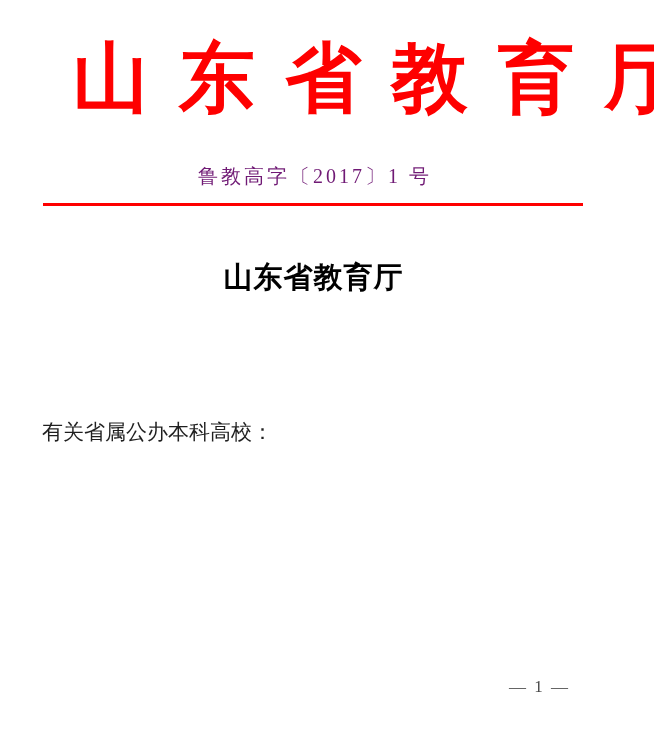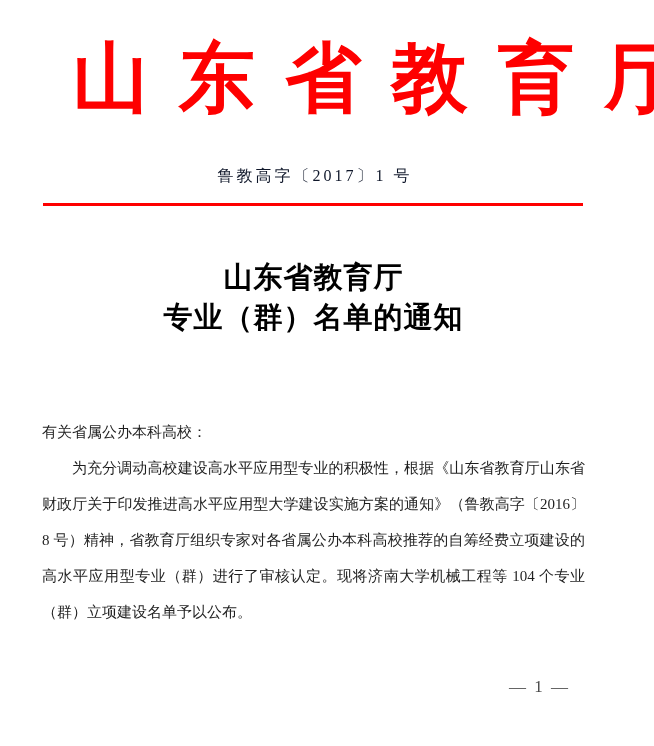"鲁教高字〔2017〕1 号" .doc-number { color: #0f172a -> #701a75; font-size: 16px -> 20px }
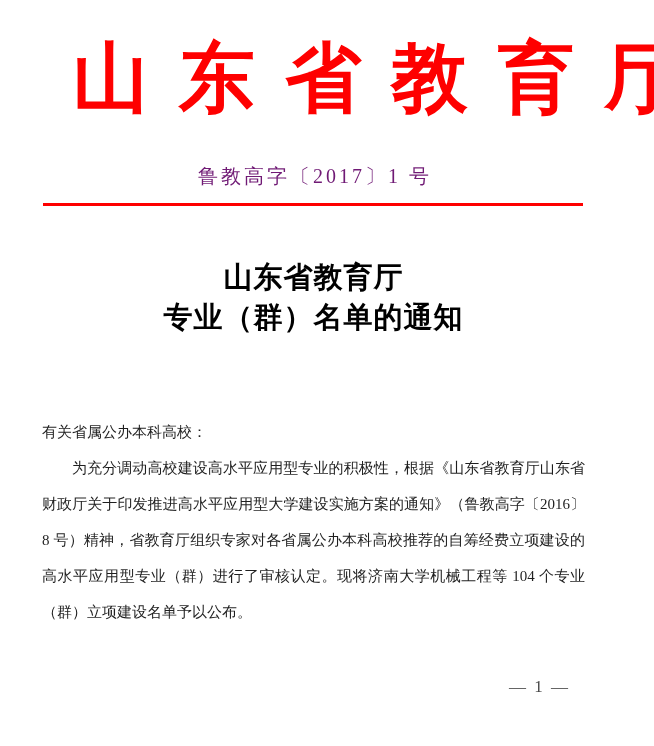"专业（群）名单的通知" div { html: <div>专业（群）名单的通知</div> -> none }
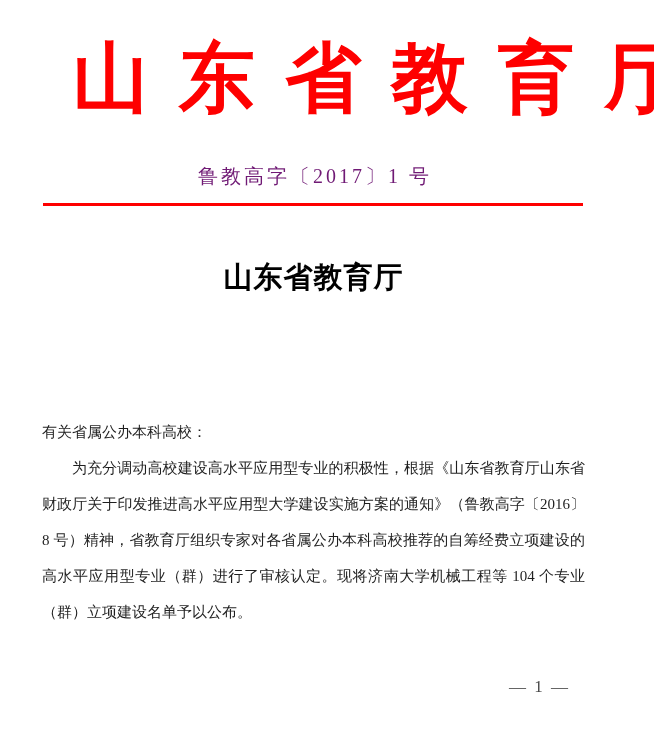"有关省属公办本科高校：" .notice-body { font-size: 15px -> 21px }
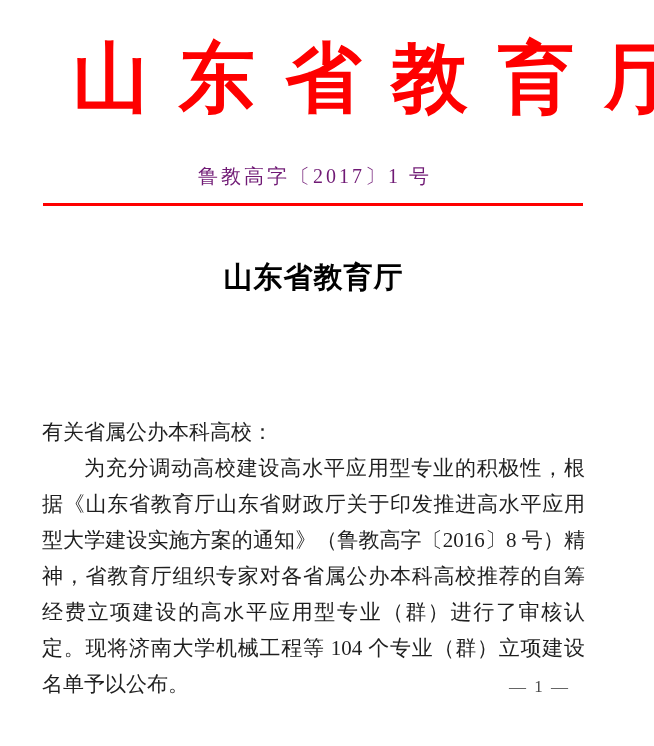"为充分调动高校建设高水平应用型专业的积极性，根据《山东省教育厅山东省财政厅关于印" p.paragraph { html: <p>为充分调动高校建设高水平应用型专业的积极性，根据《山东省教育厅山东省财政厅关于印发推进高水平应用型大学建设实施方案的通知》（鲁教高字〔2016〕8 号）精神，省教育厅组织专家对各省属公办本科高校推荐的自筹经费立项建设的高水平应用型专业（群）进行了审核认定。现将济南大学机械工程等 104 个专业（群）立项建设名单予以公布。</p> -> none }
